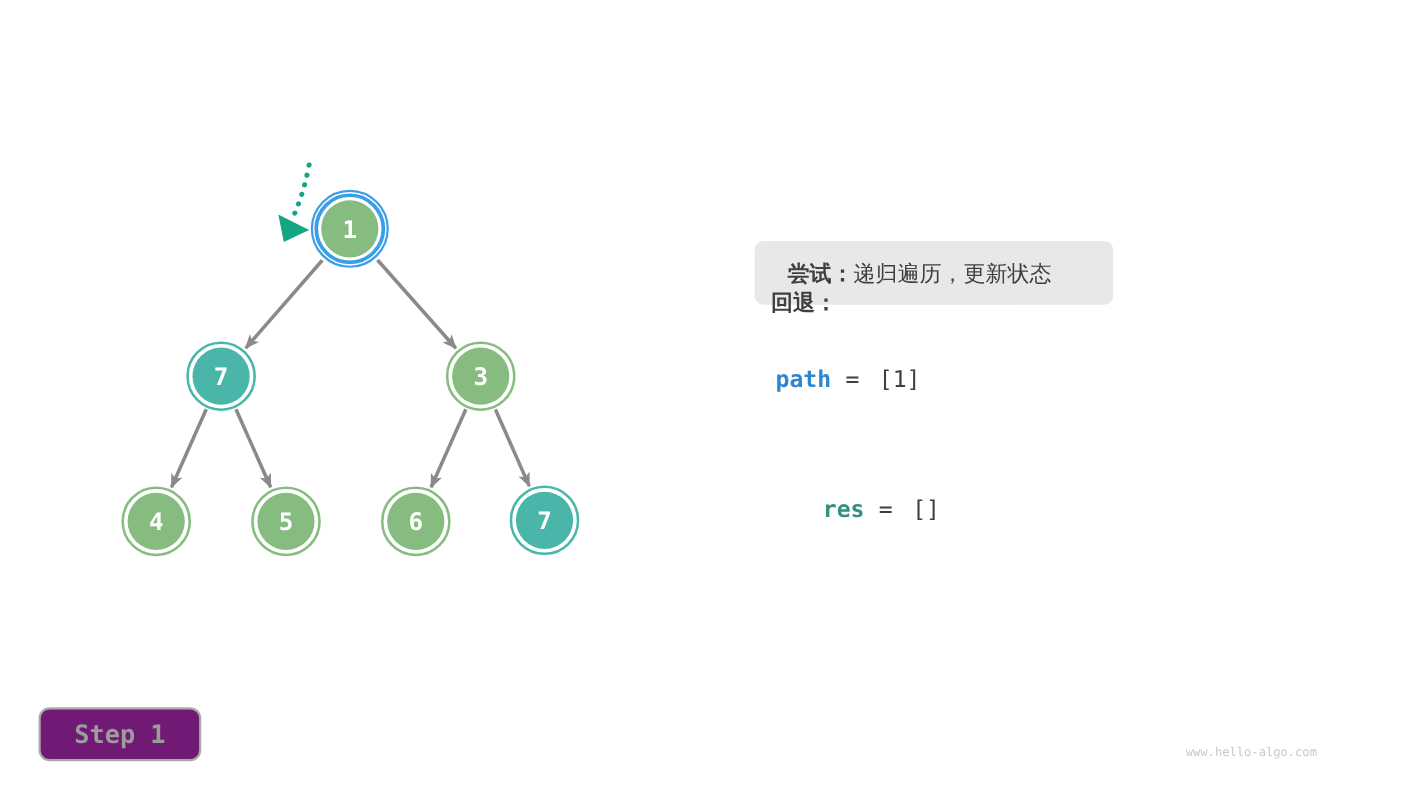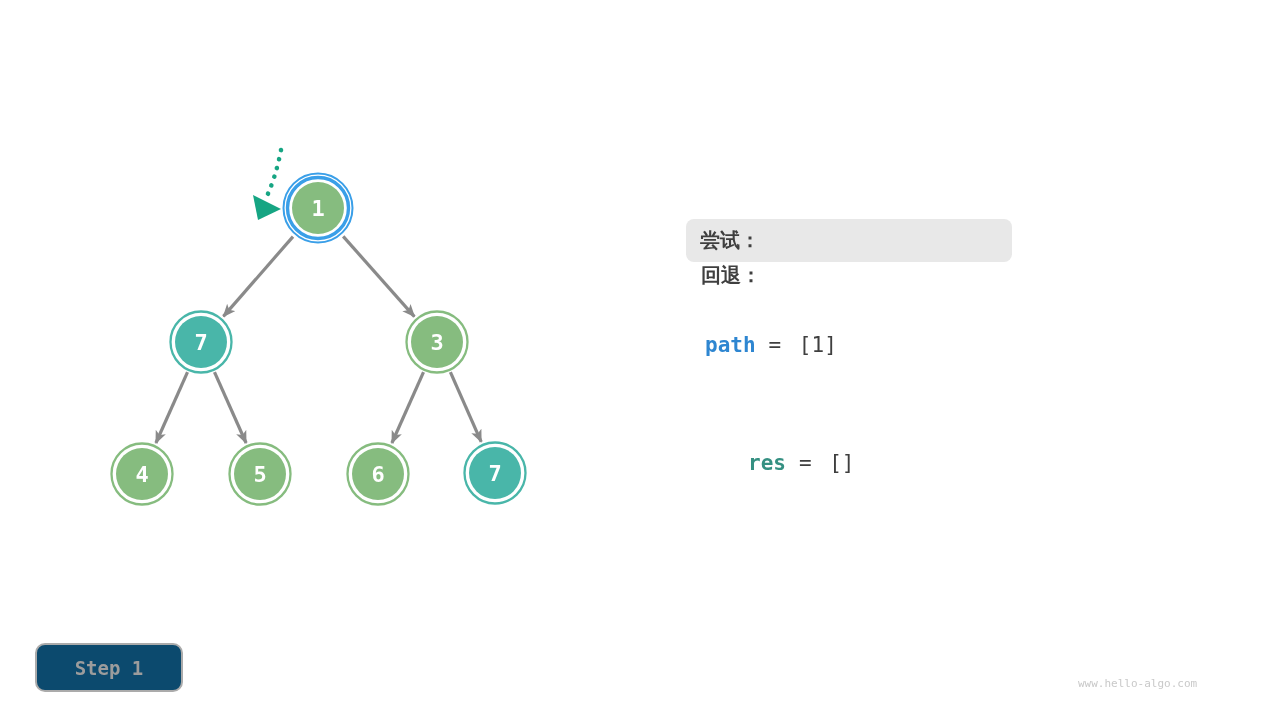"尝试：" .try-line { height: 43px -> 58px; padding-left: 14px -> 30px }
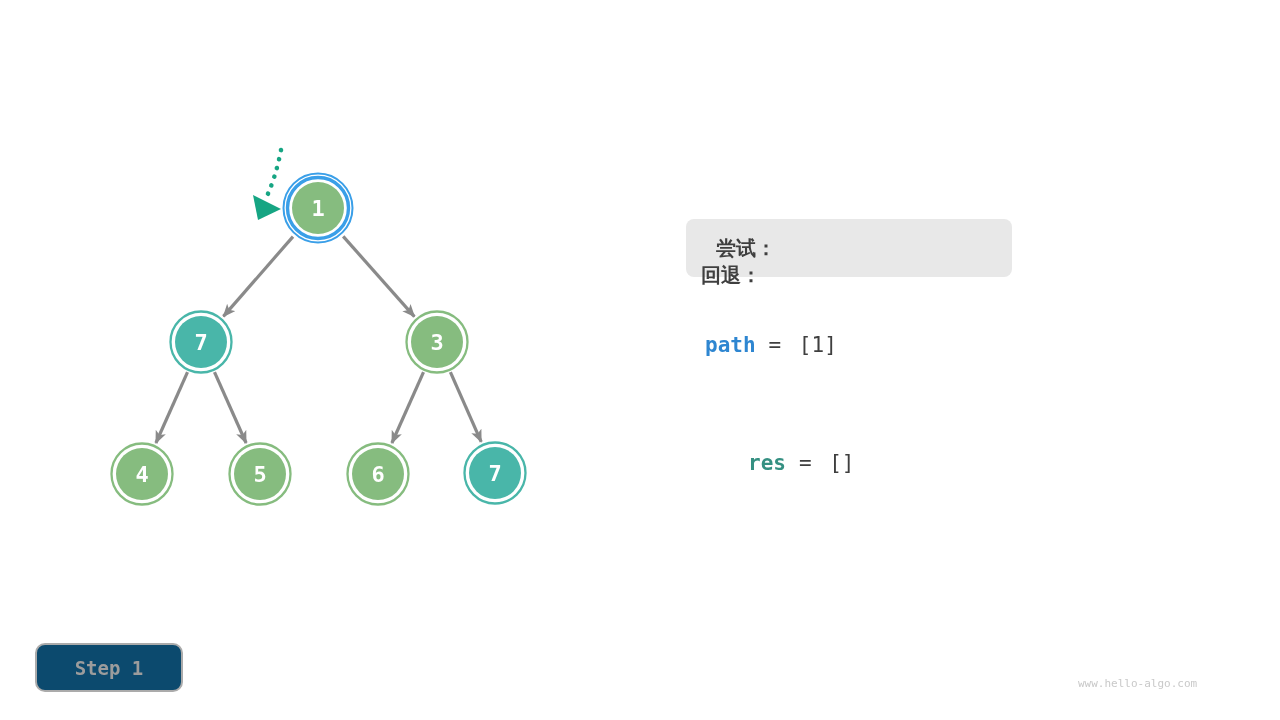"递归遍历，更新状态" span { html: none -> <span>递归遍历，更新状态</span> }
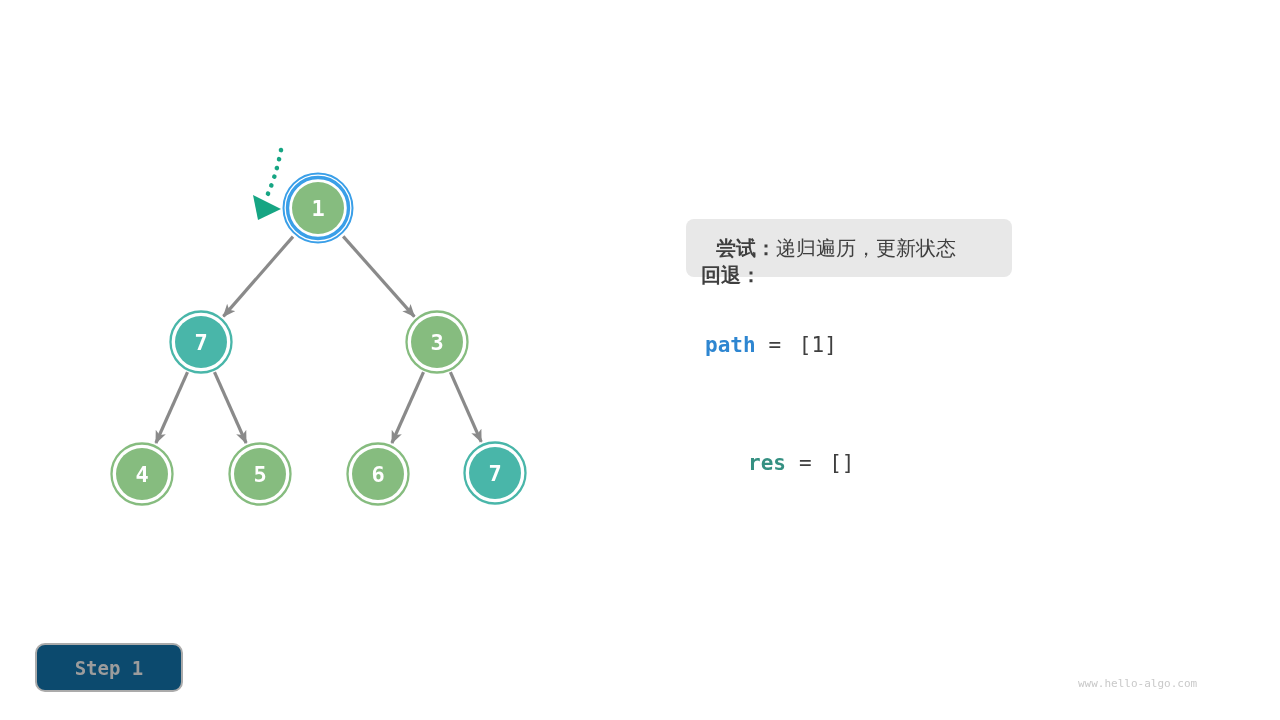"Step 1" .step-badge { background: #0c4a6e -> #701a75; font-size: 19px -> 23px }
